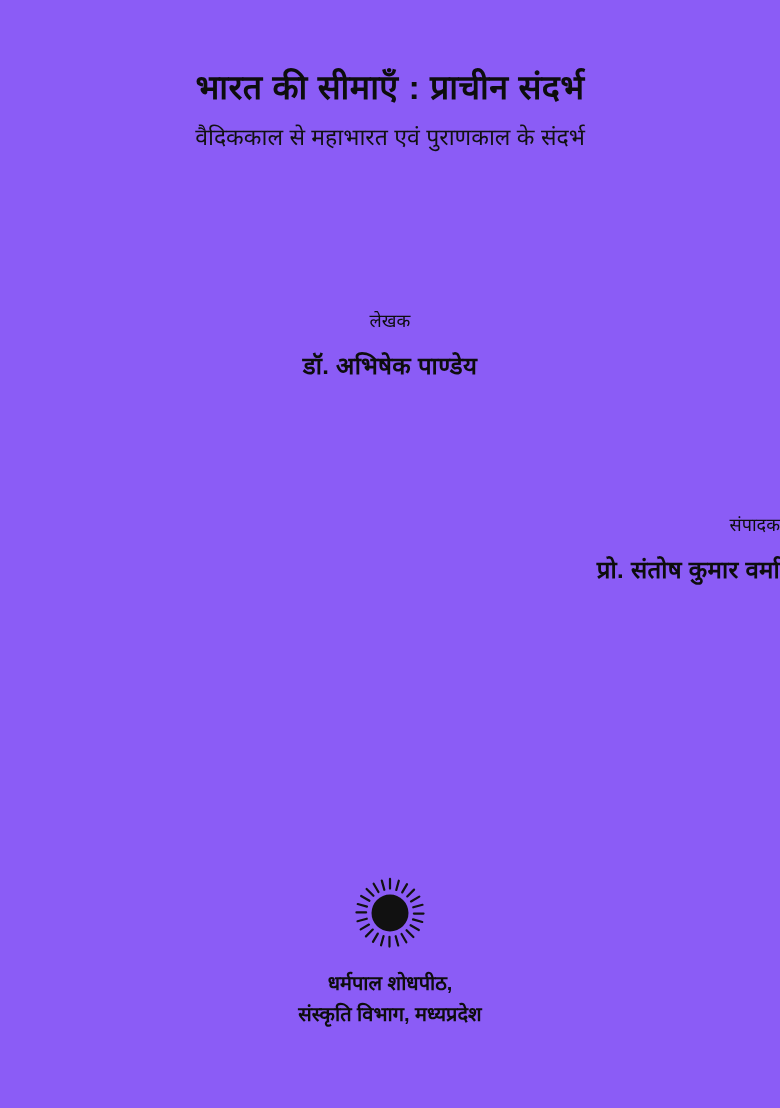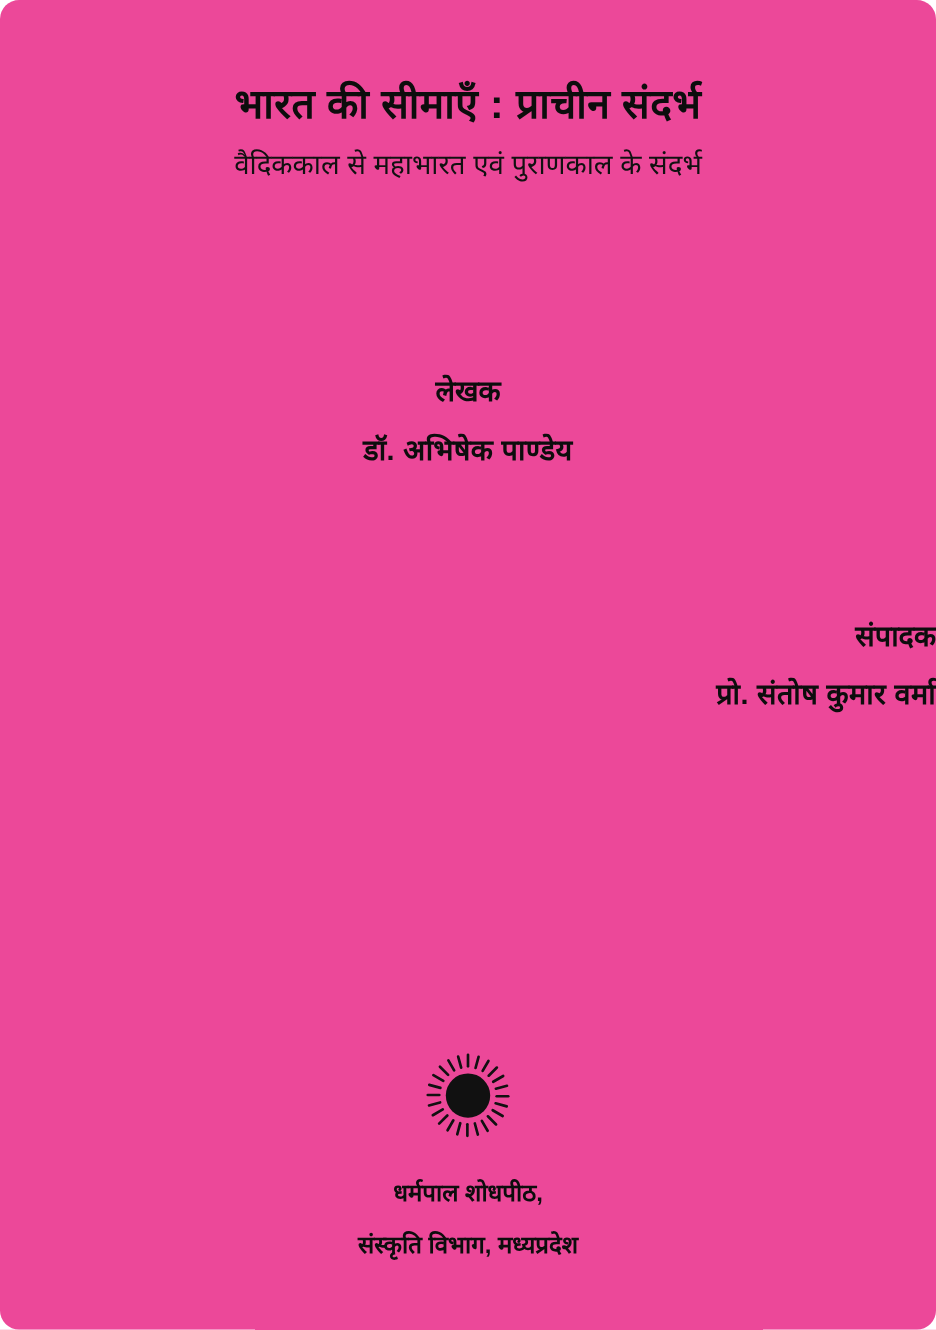"भारत की सीमाएँ : प्राचीन" .page { background: #ec4899 -> #8b5cf6; border-radius: 16px -> none }
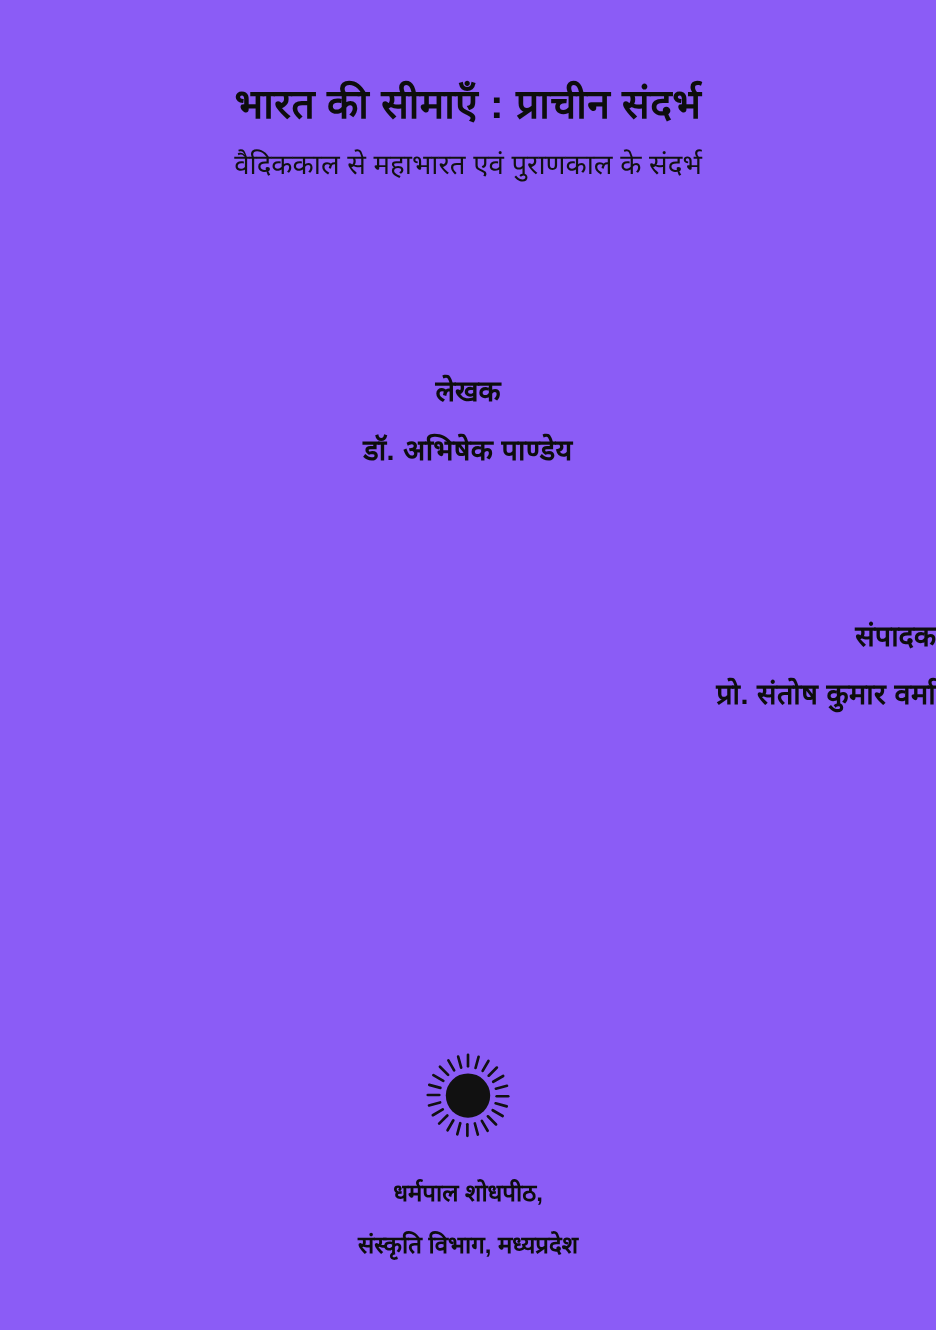"लेखक" .role-label { font-size: 24px -> 18px; font-weight: 700 -> 400 }
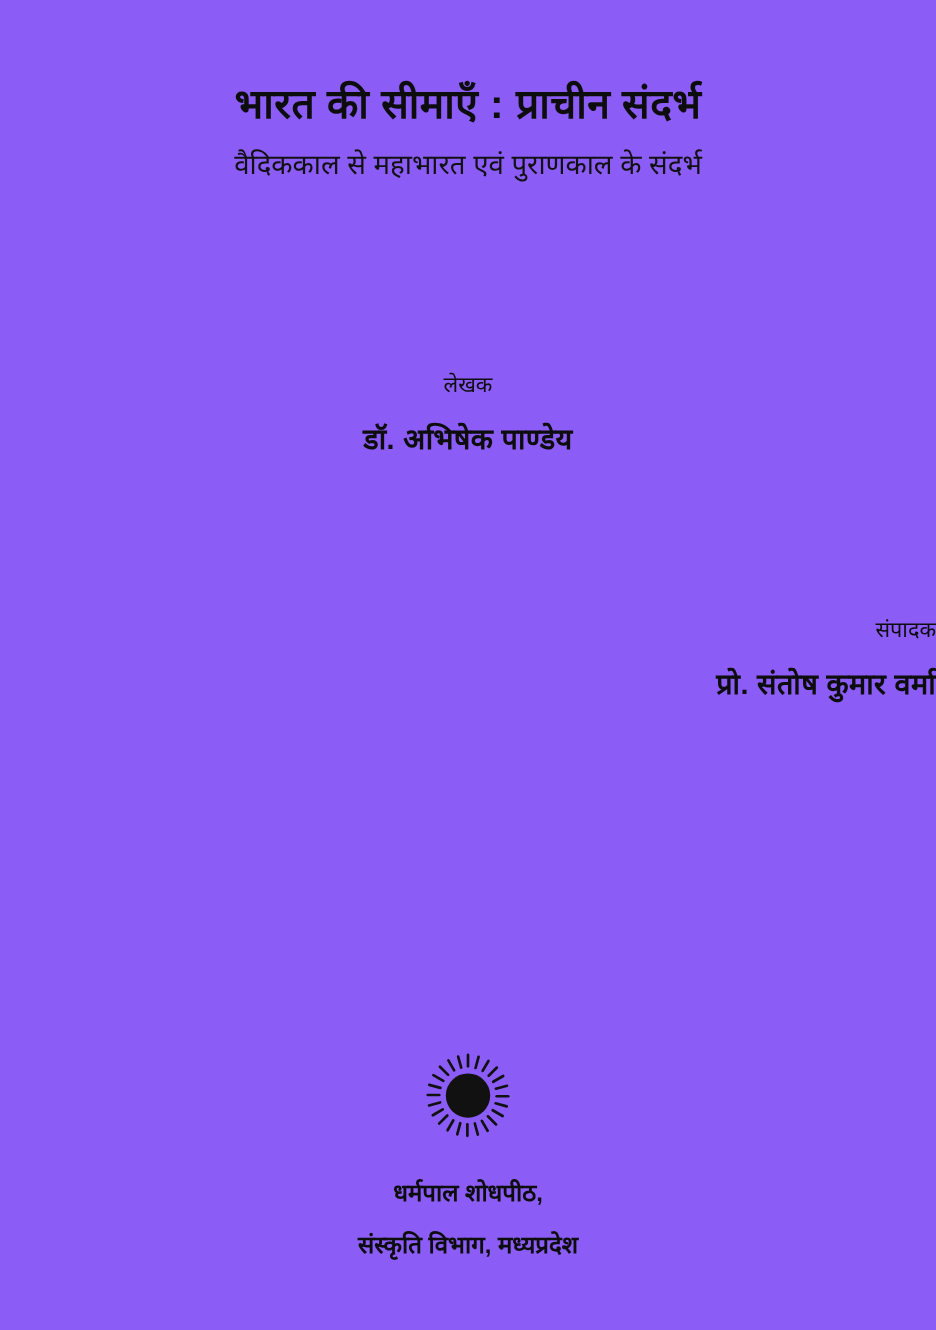"धर्मपाल शोधपीठ," .publisher-line { margin: 12px -> 0 }
